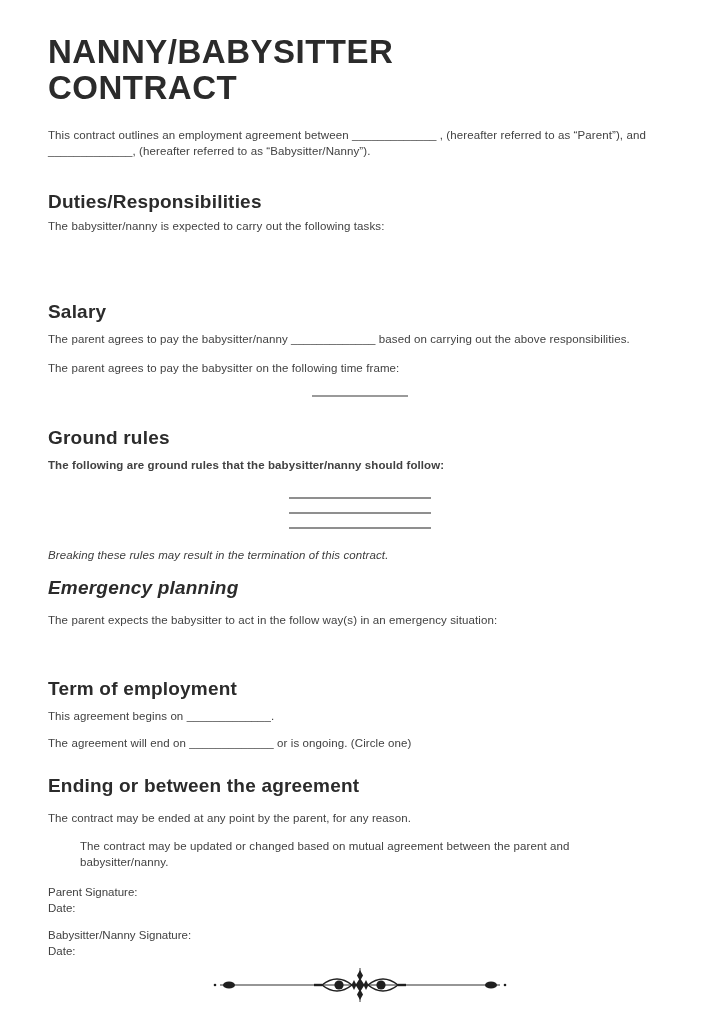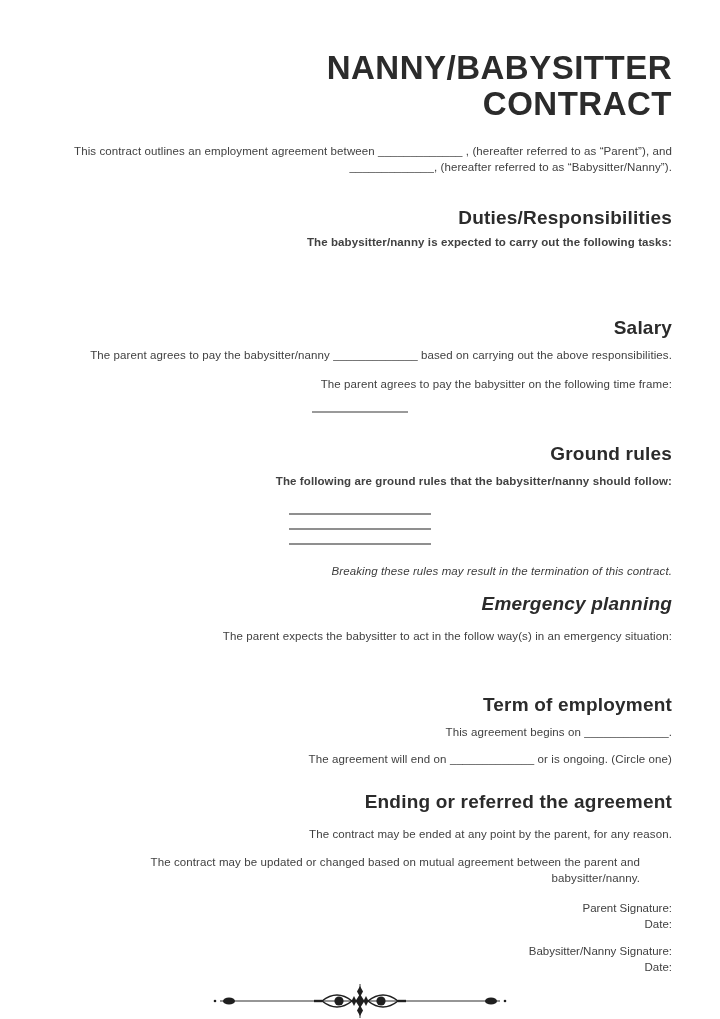"NANNY/BABYSITTER" .page { padding: 16px 48px -> 0 48px; text-align: right -> left }
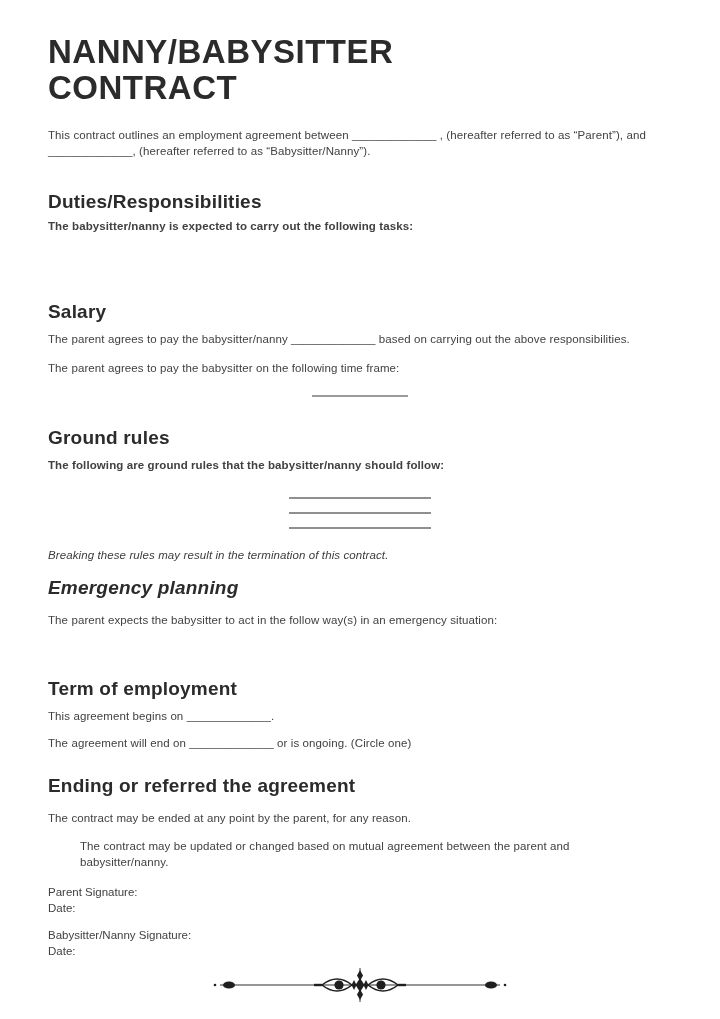"The babysitter/nanny is expected to" .p-duties { font-weight: bold -> none }
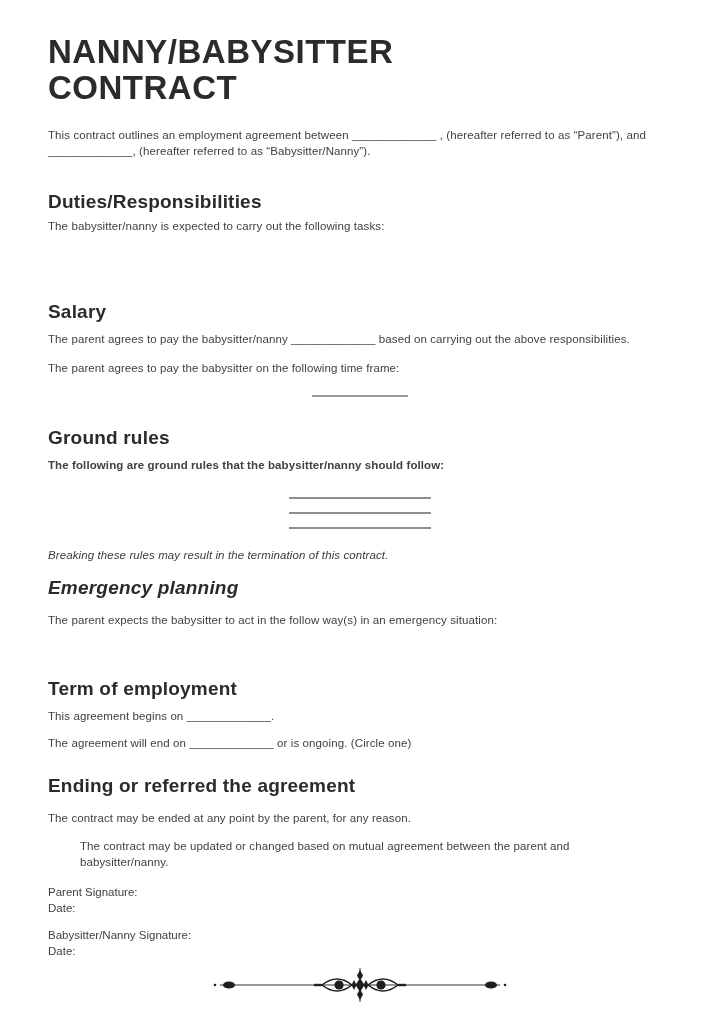"Ending or referred the agreement" h2.section-heading { text: referred -> between }
